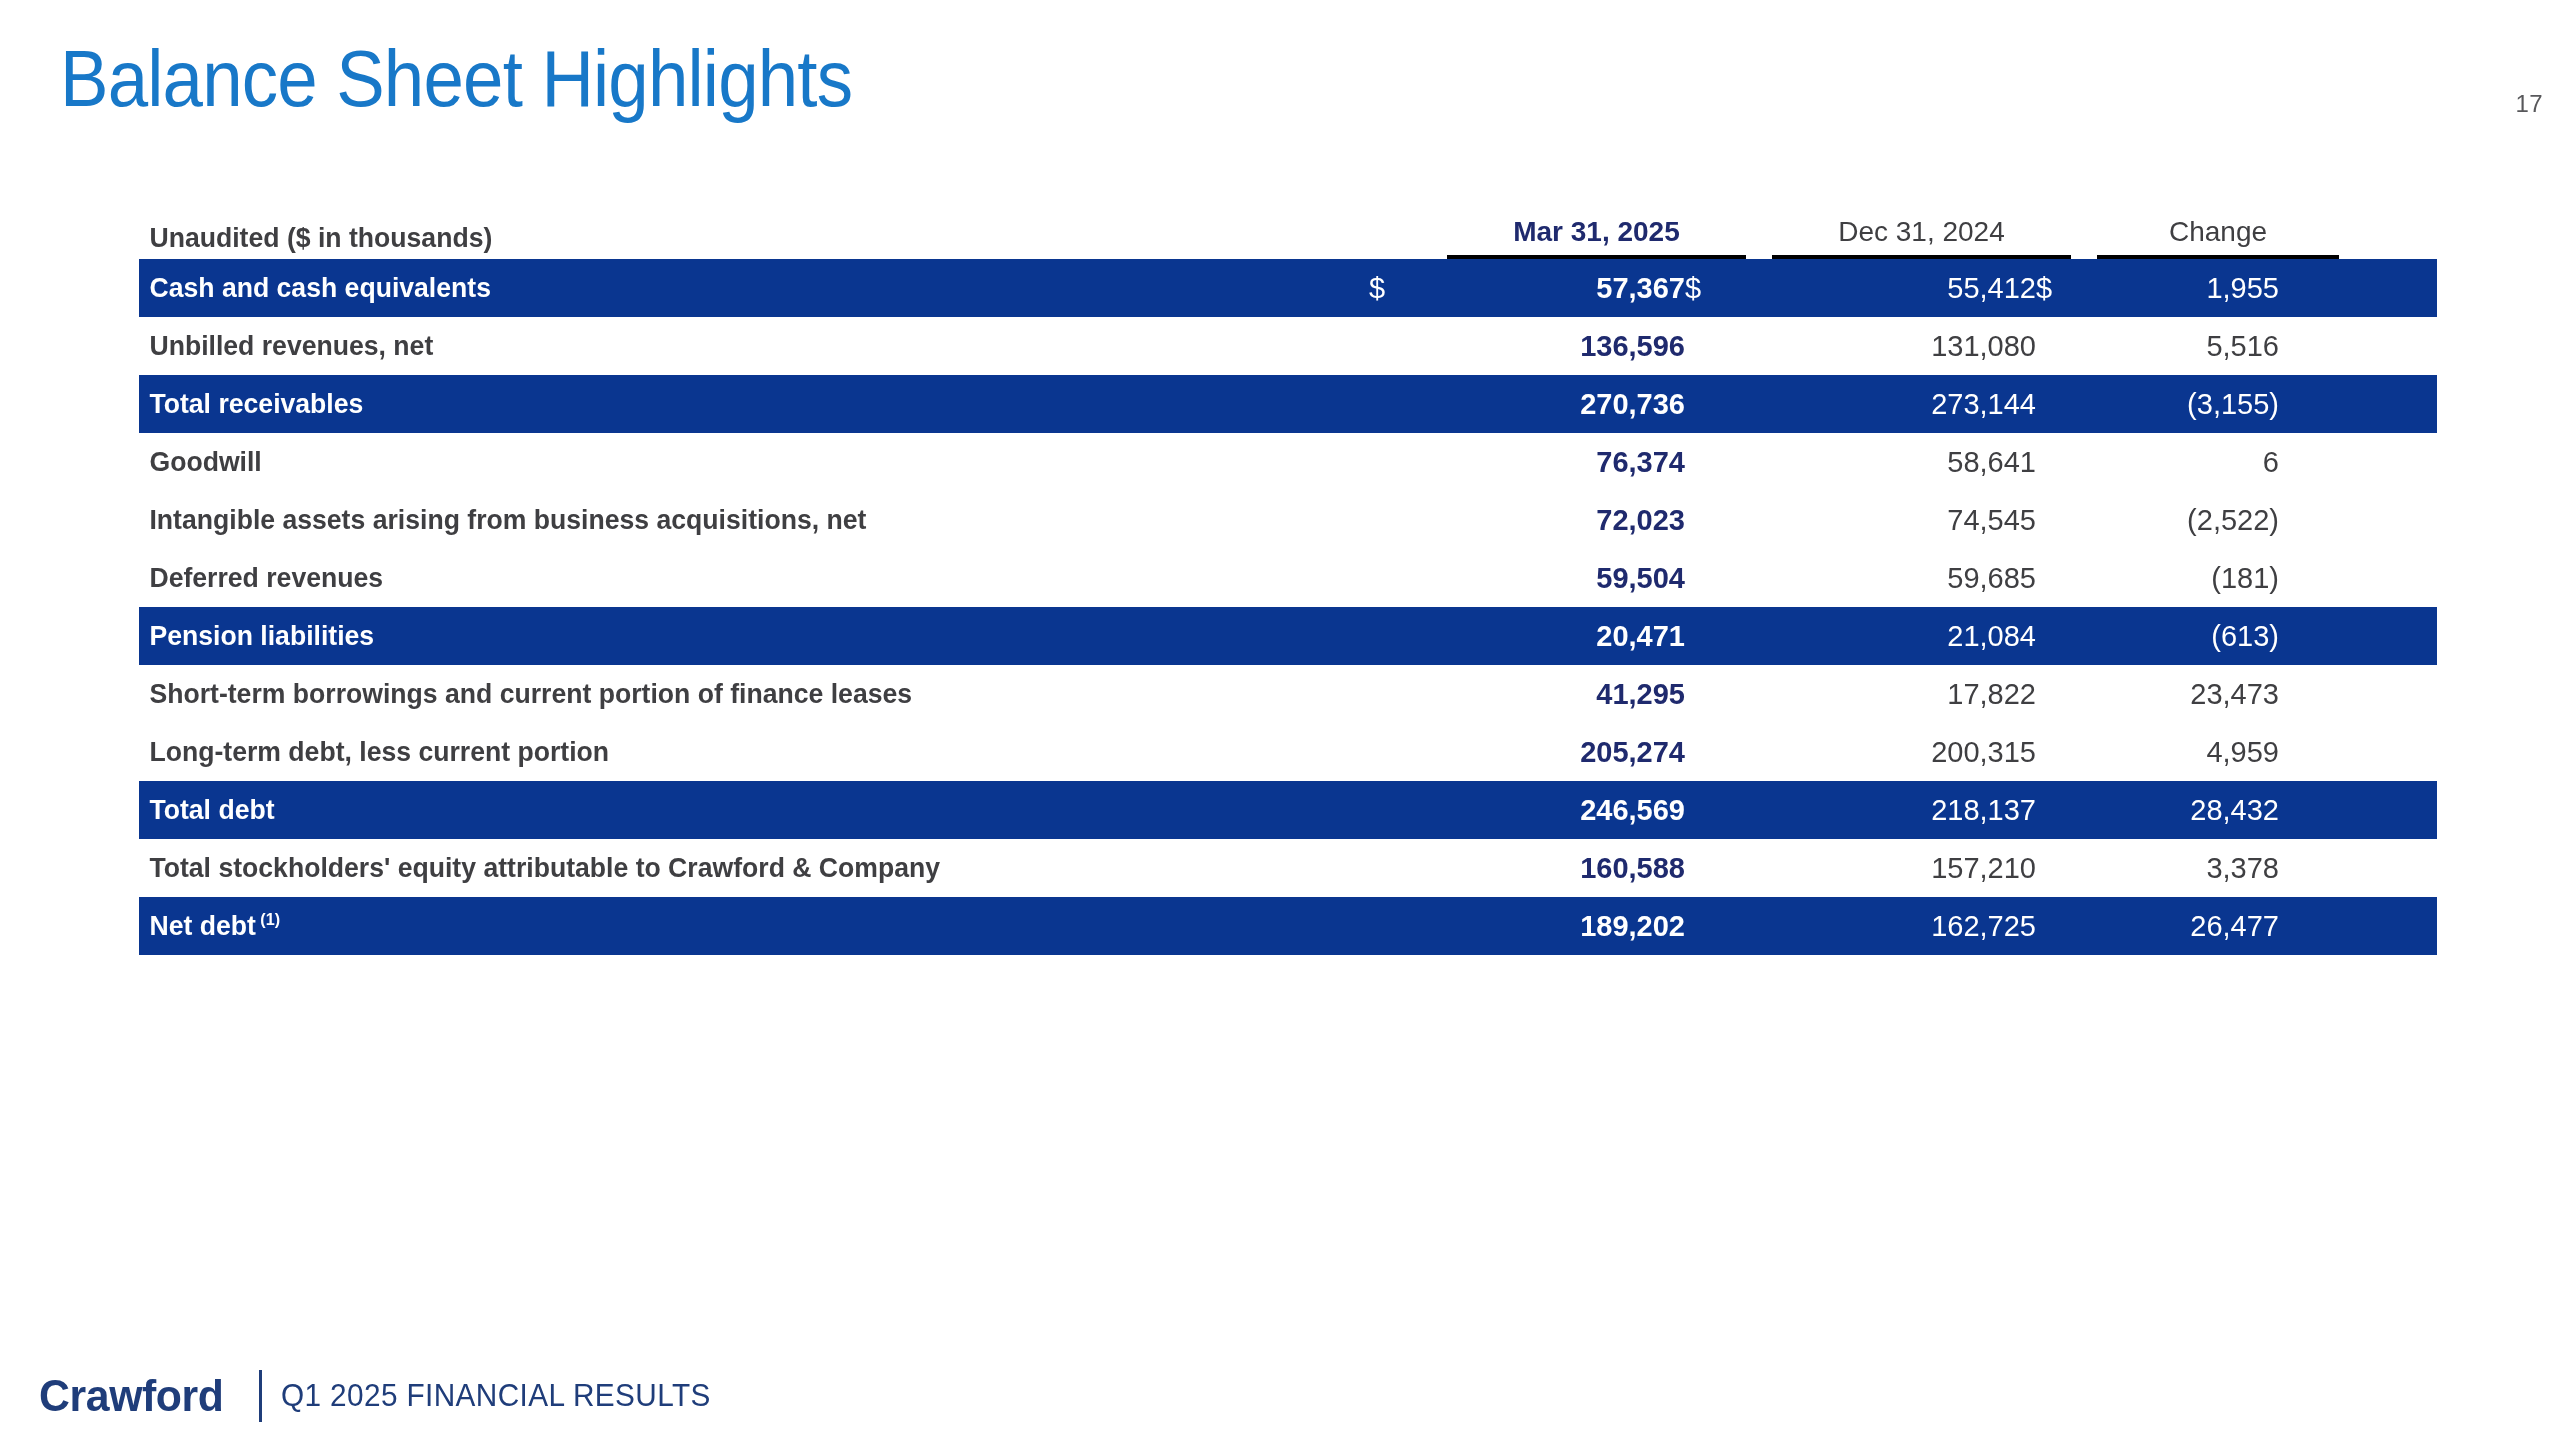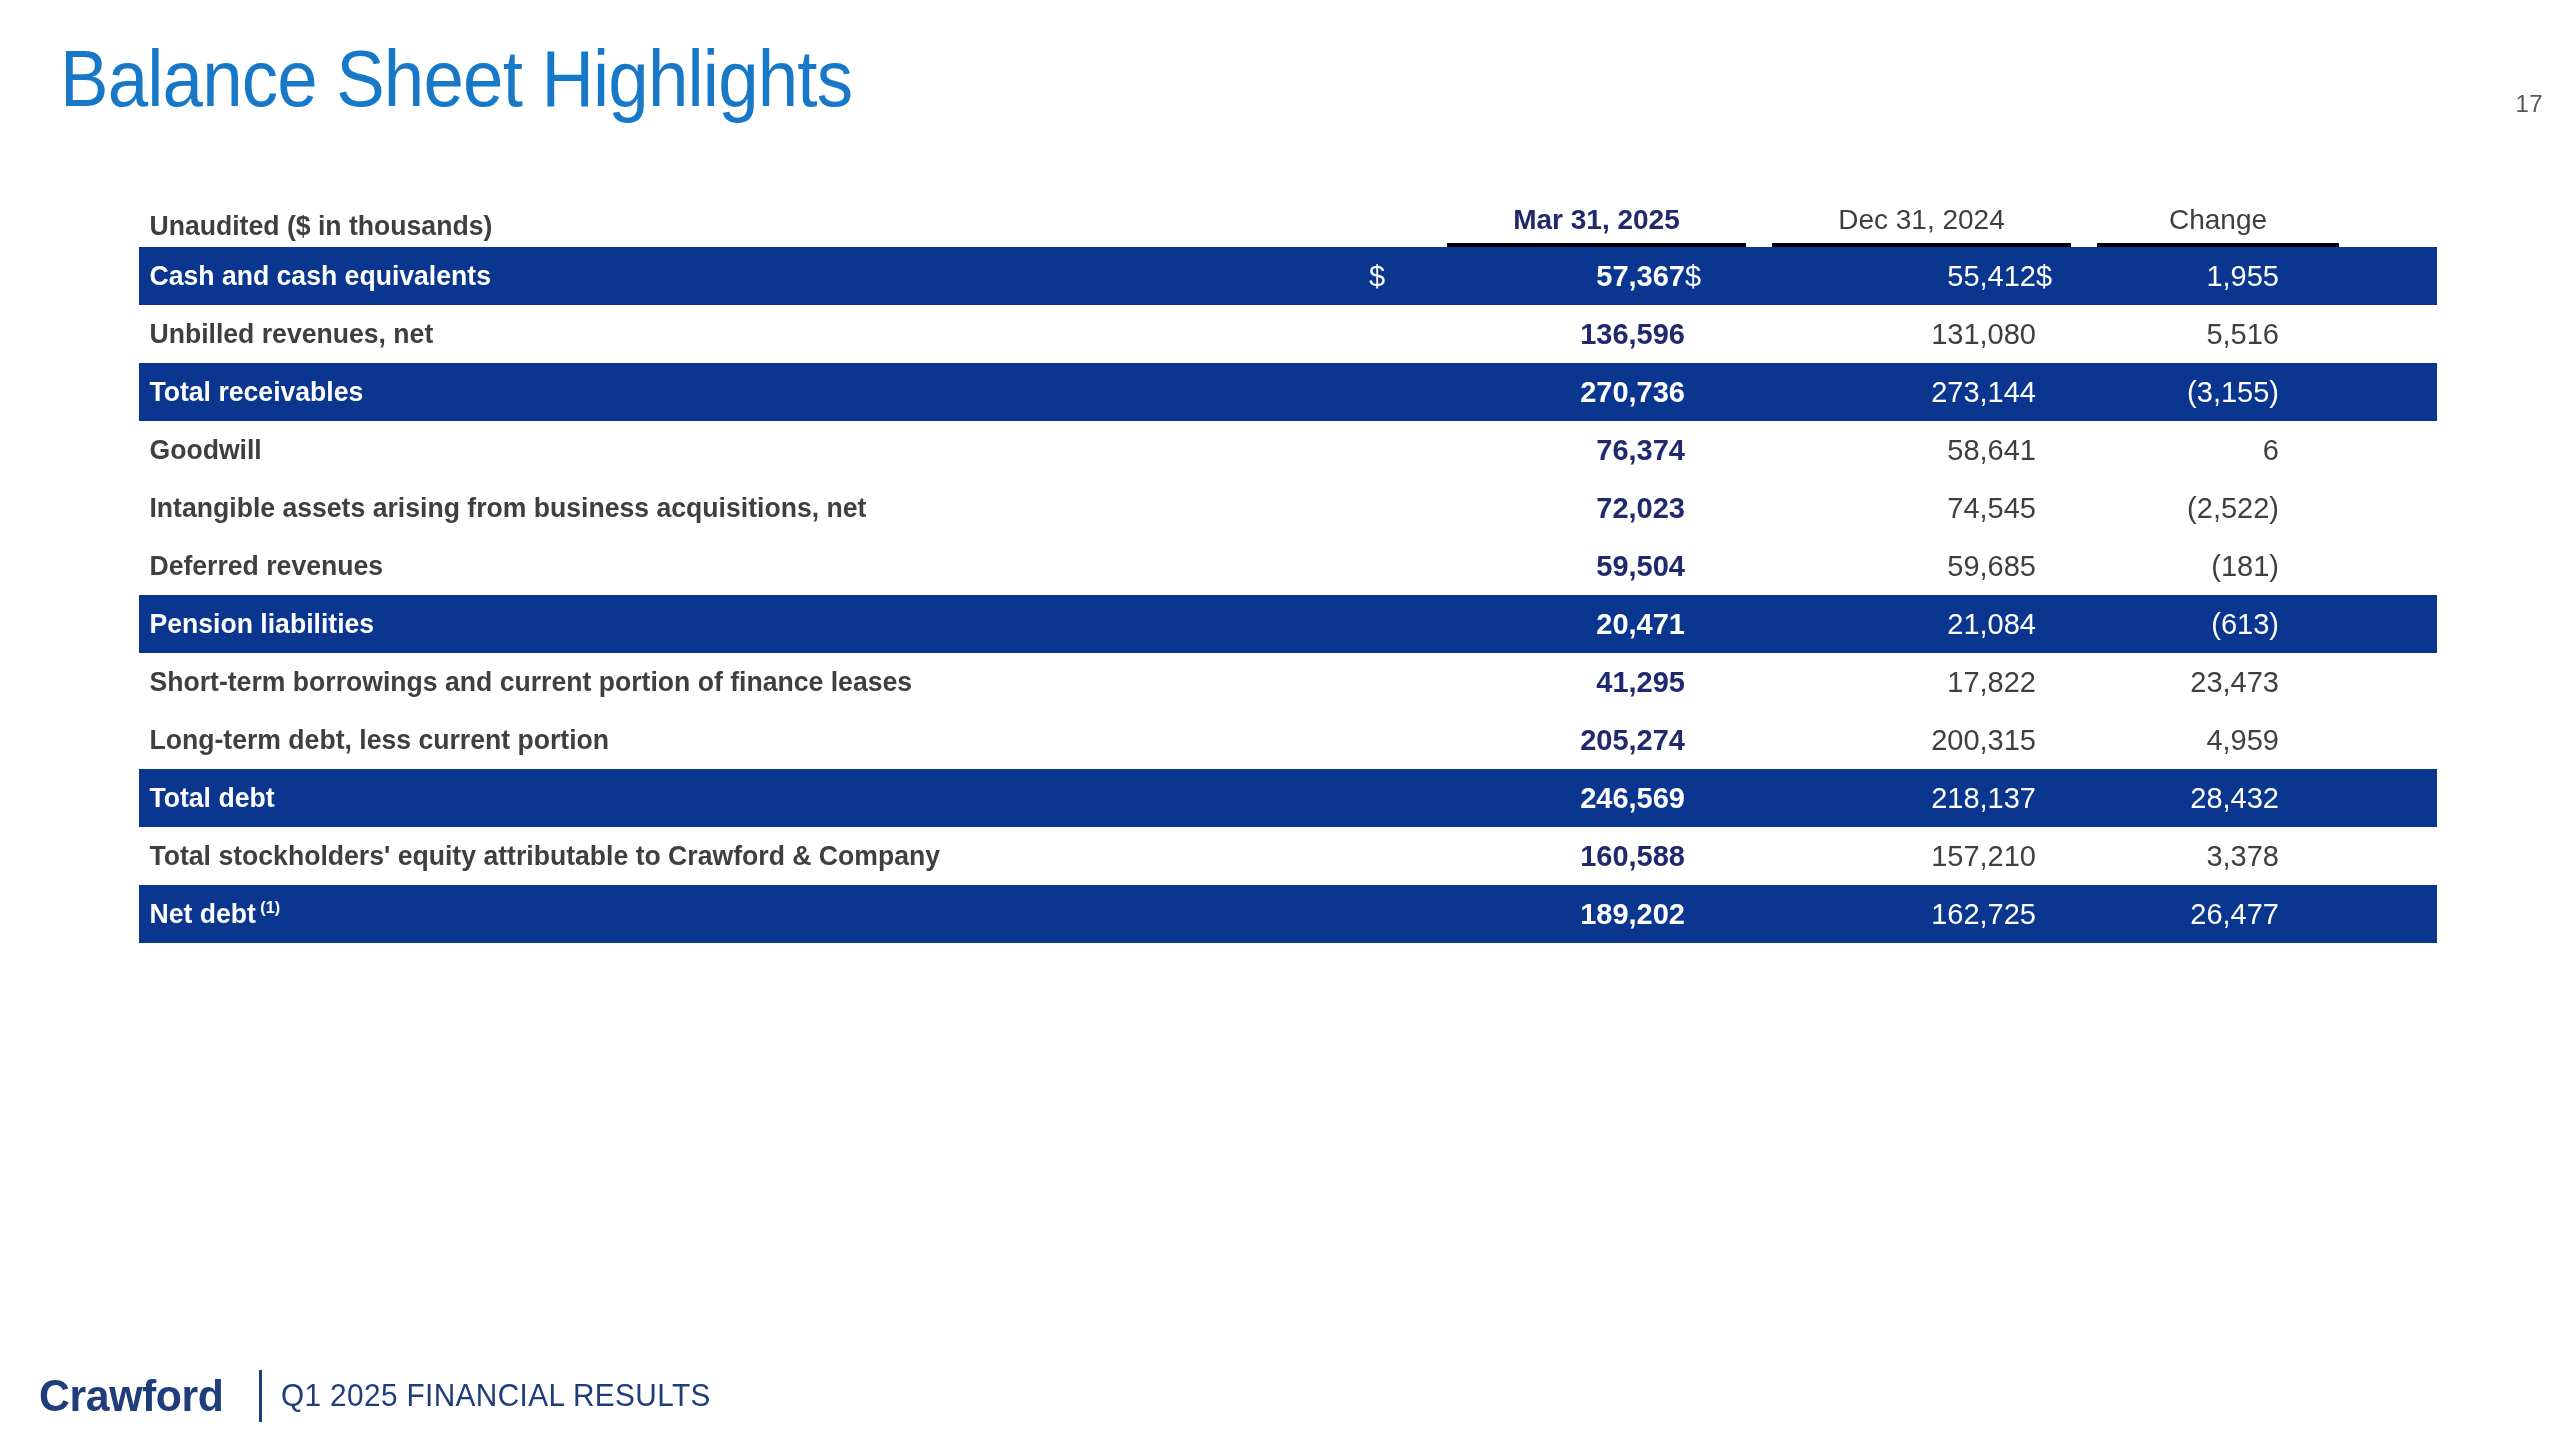"Unaudited ($ in thousands)" .table { top: 168px -> 180px }
